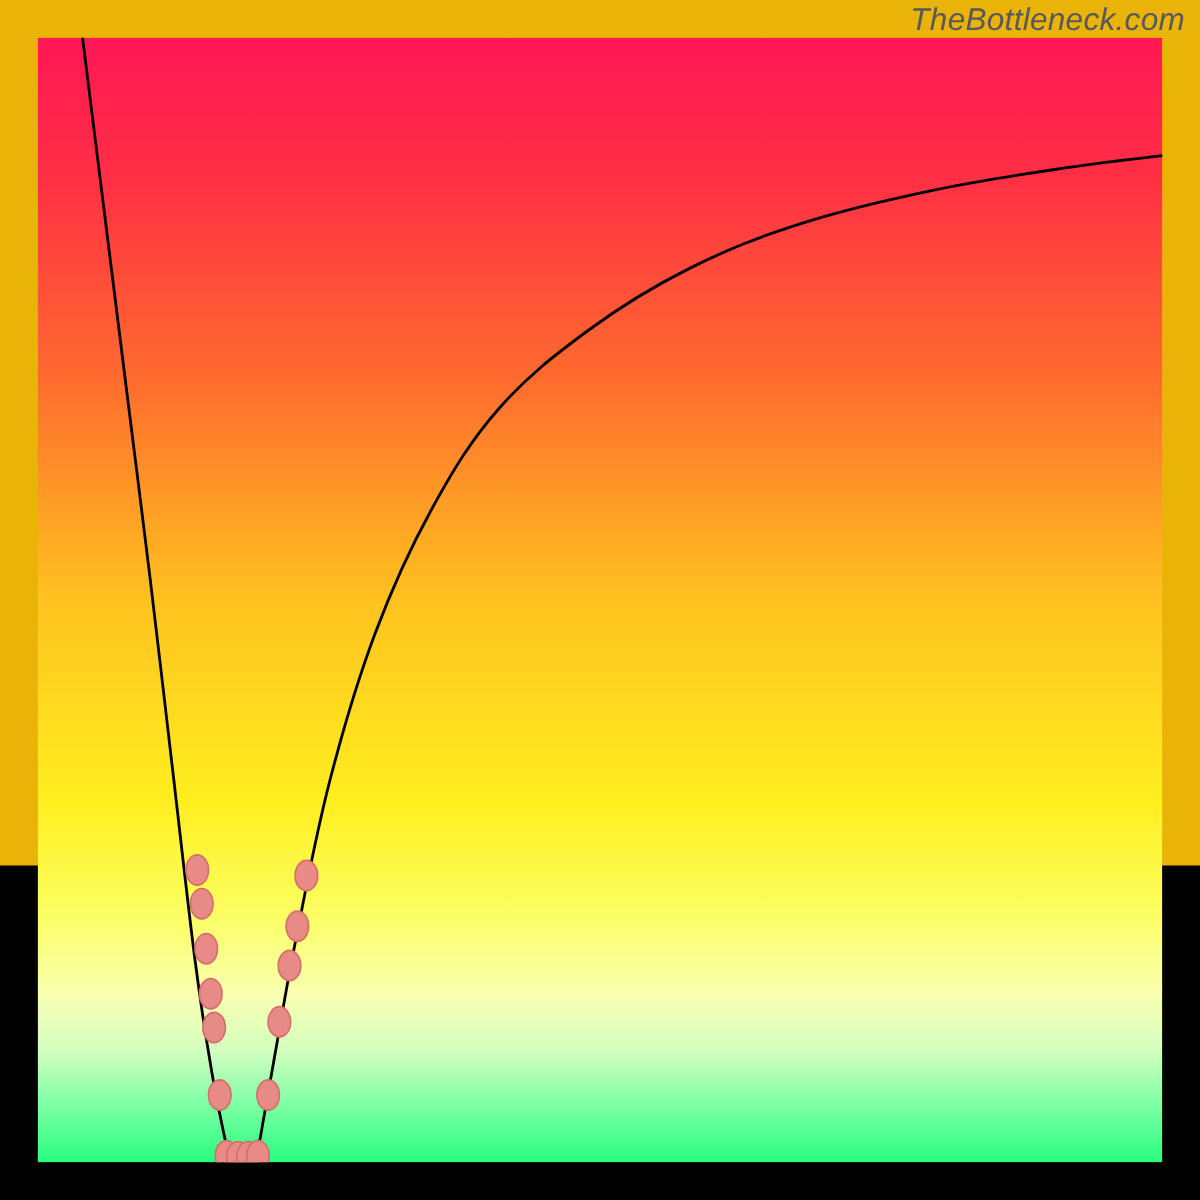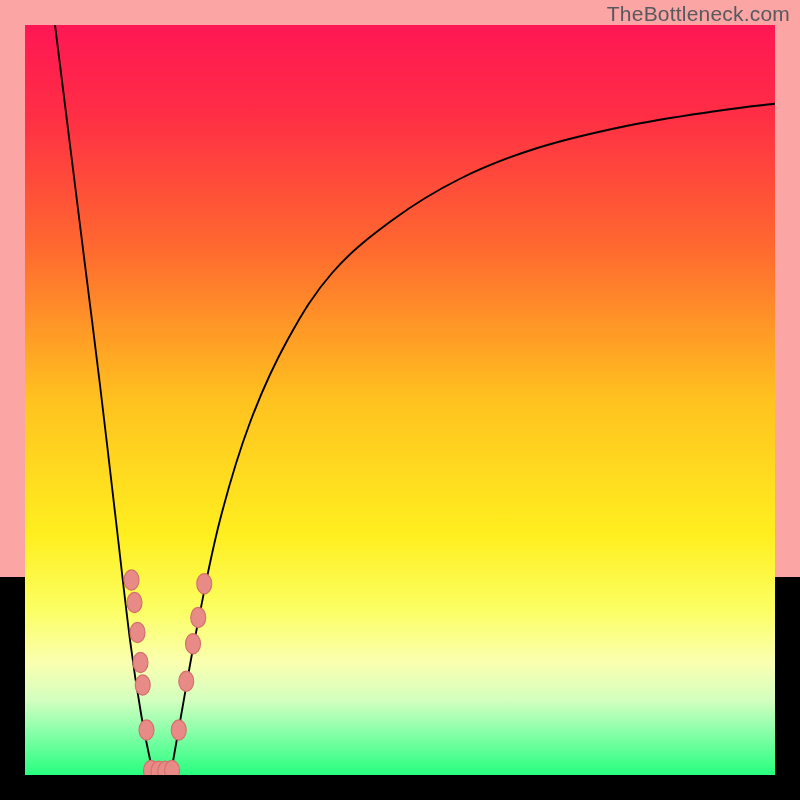"TheBottleneck.com" .frame { background: #fca5a5 -> #eab308; font-style: none -> italic }
